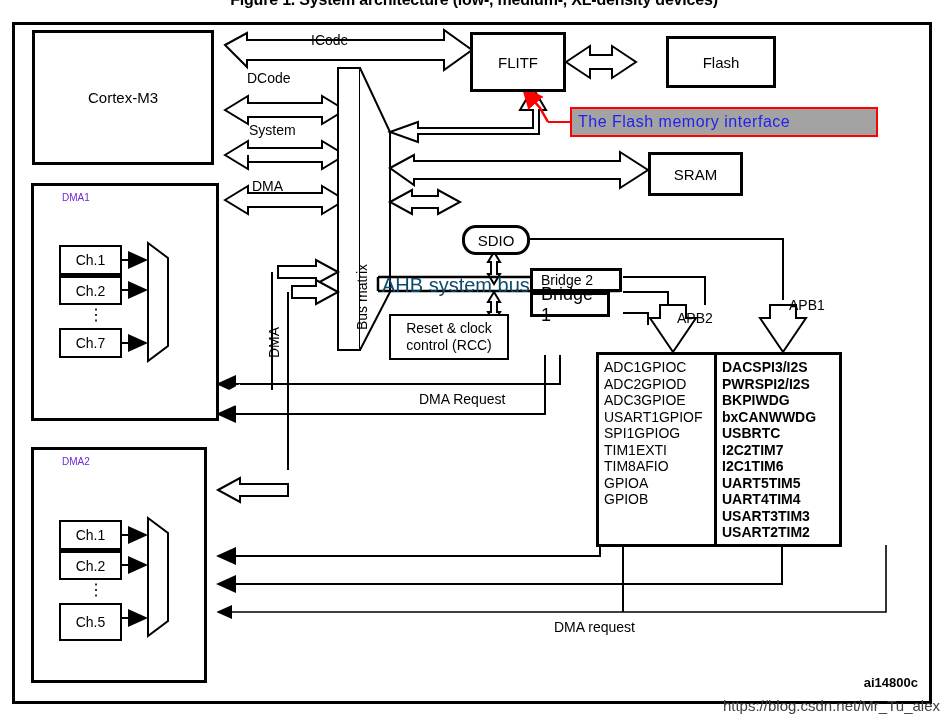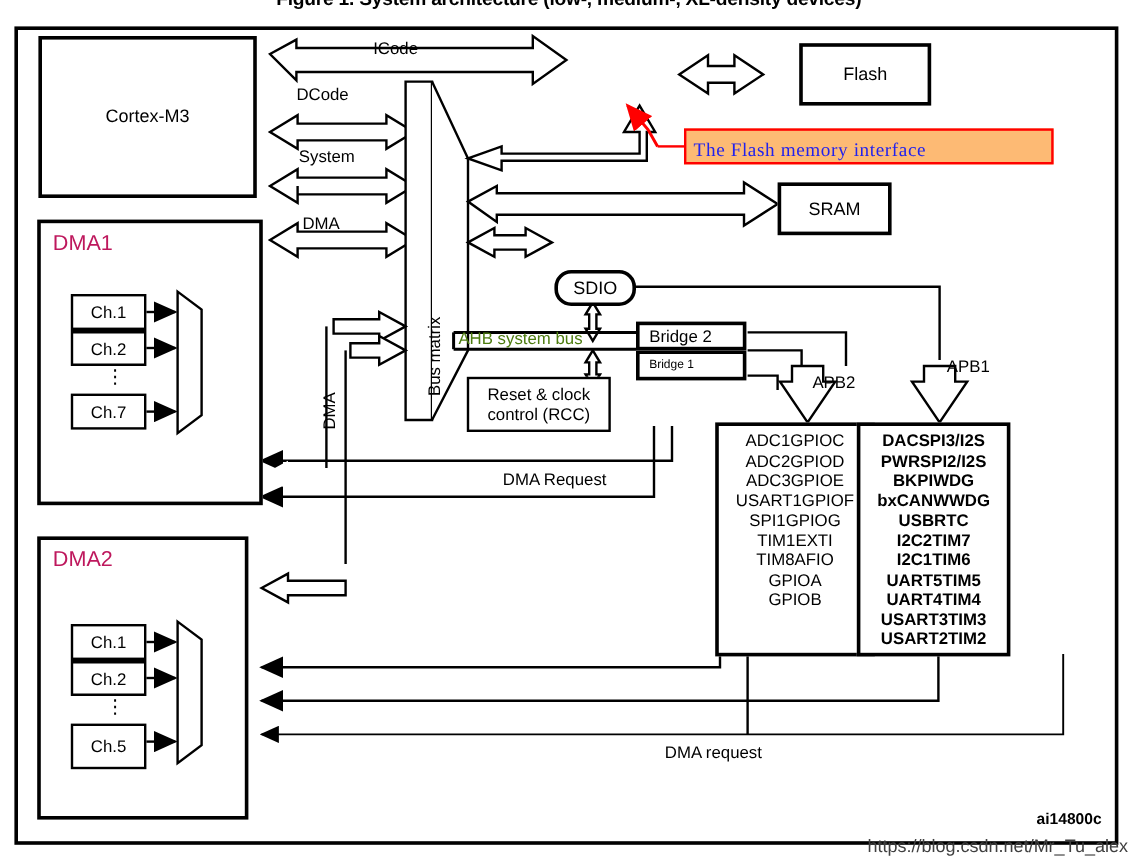"FLITF" div.box { html: none -> <div> <span>FLITF</span> </div> }
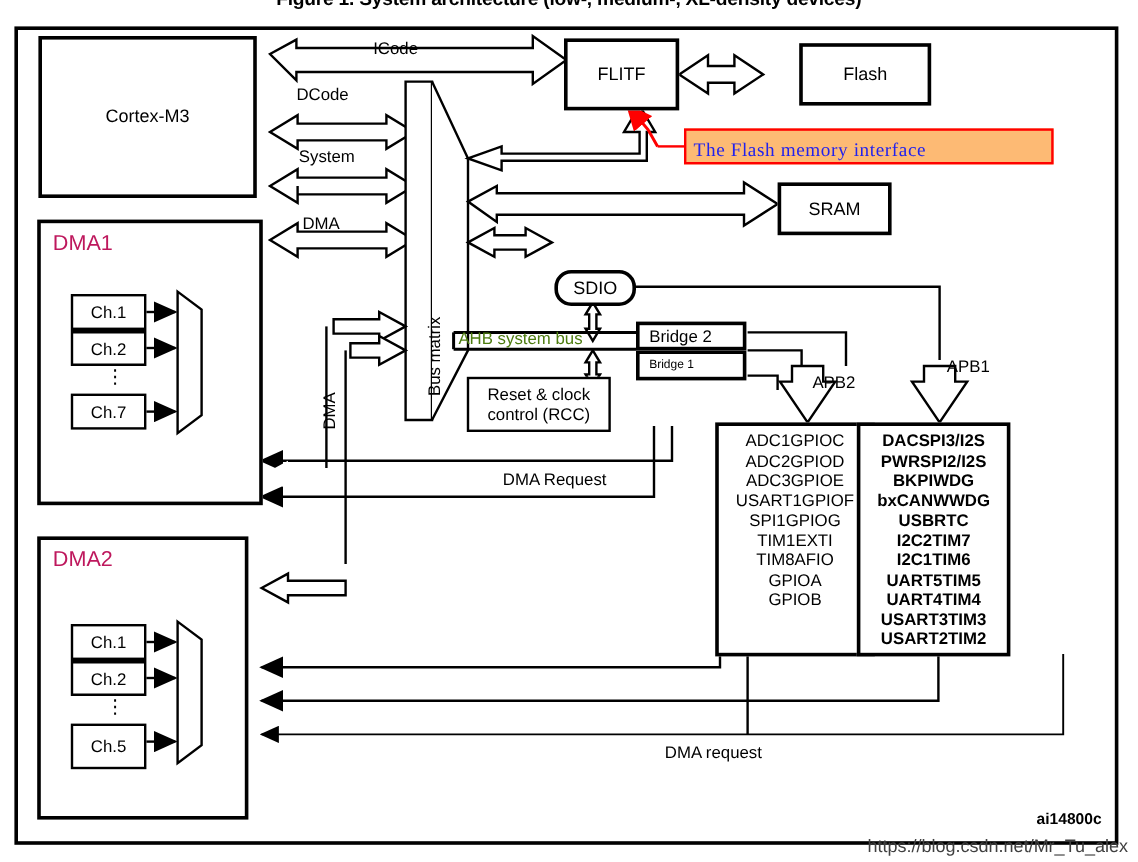"The Flash memory interface" .callout { align-items: flex-end -> center; background: #fdba74 -> #a3a3a3; font-family: Liberation Serif, serif -> Liberation Sans, sans-serif }
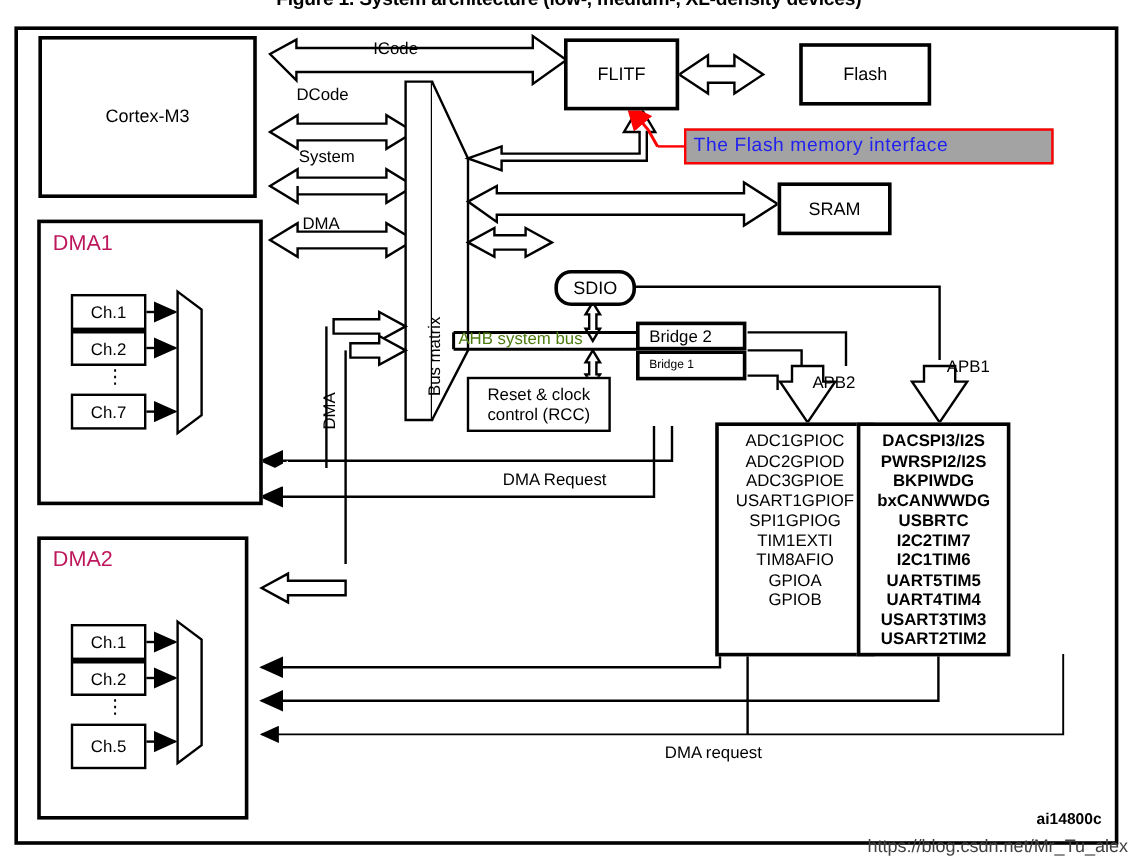"DMA1" .container > .ctitle { color: #be185d -> #6d28d9; font-size: 18px -> 10px; left: 10px -> 28px }
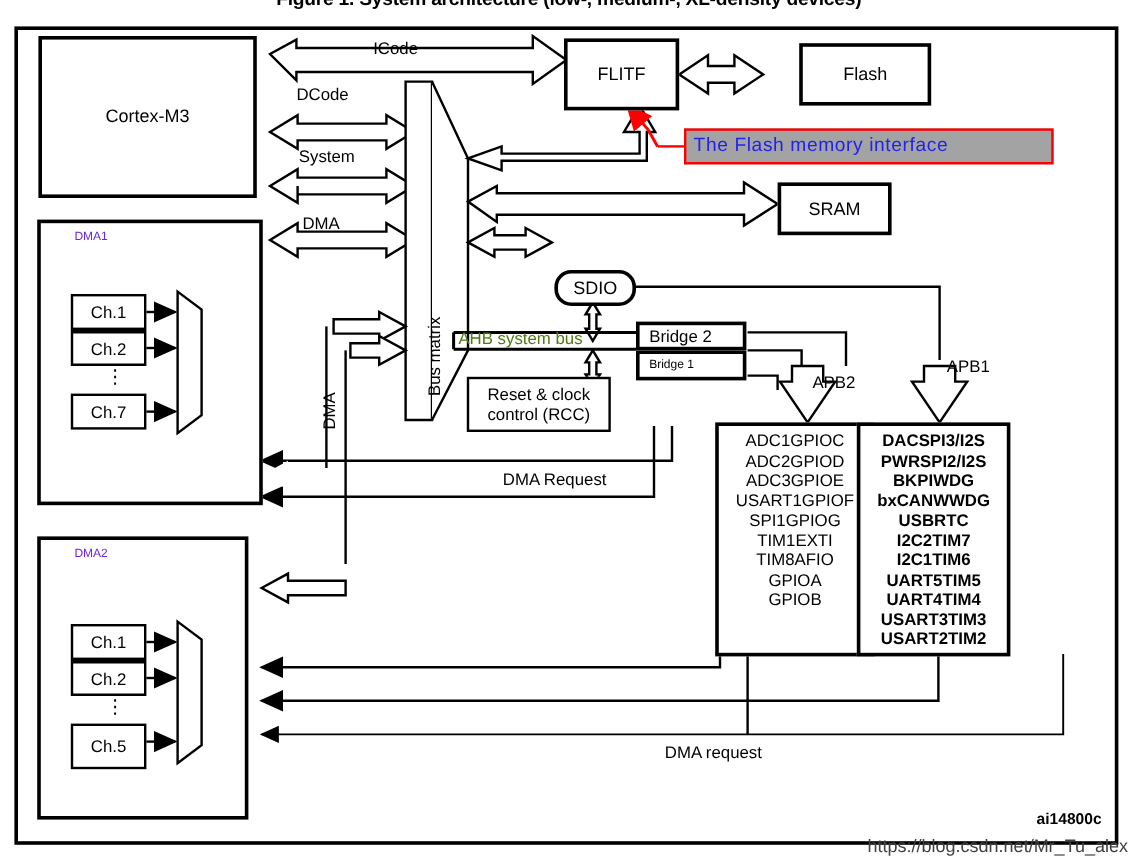"AHB system bus" .ahbbus { color: #4d7c0f -> #0c4a6e; font-size: 14px -> 20px }
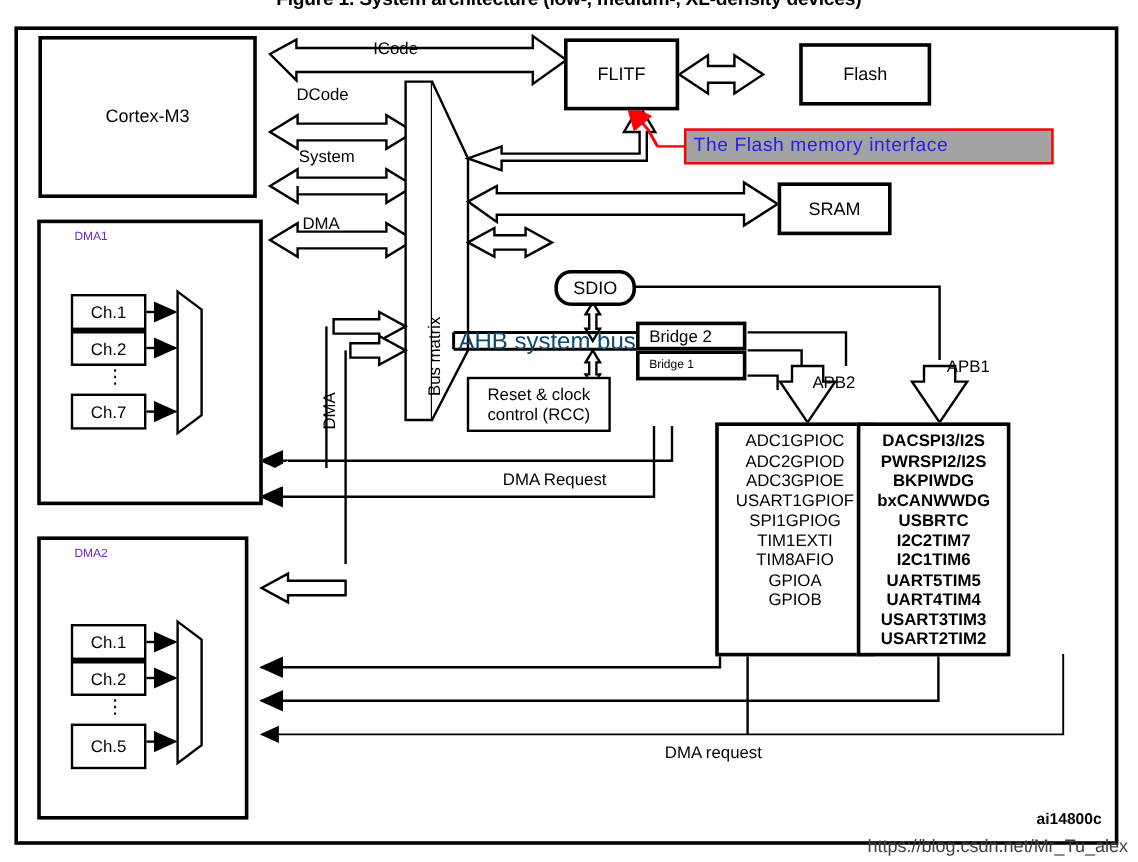"Bridge 1" div.box { font-size: 10px -> 18px; width: 92px -> 80px }
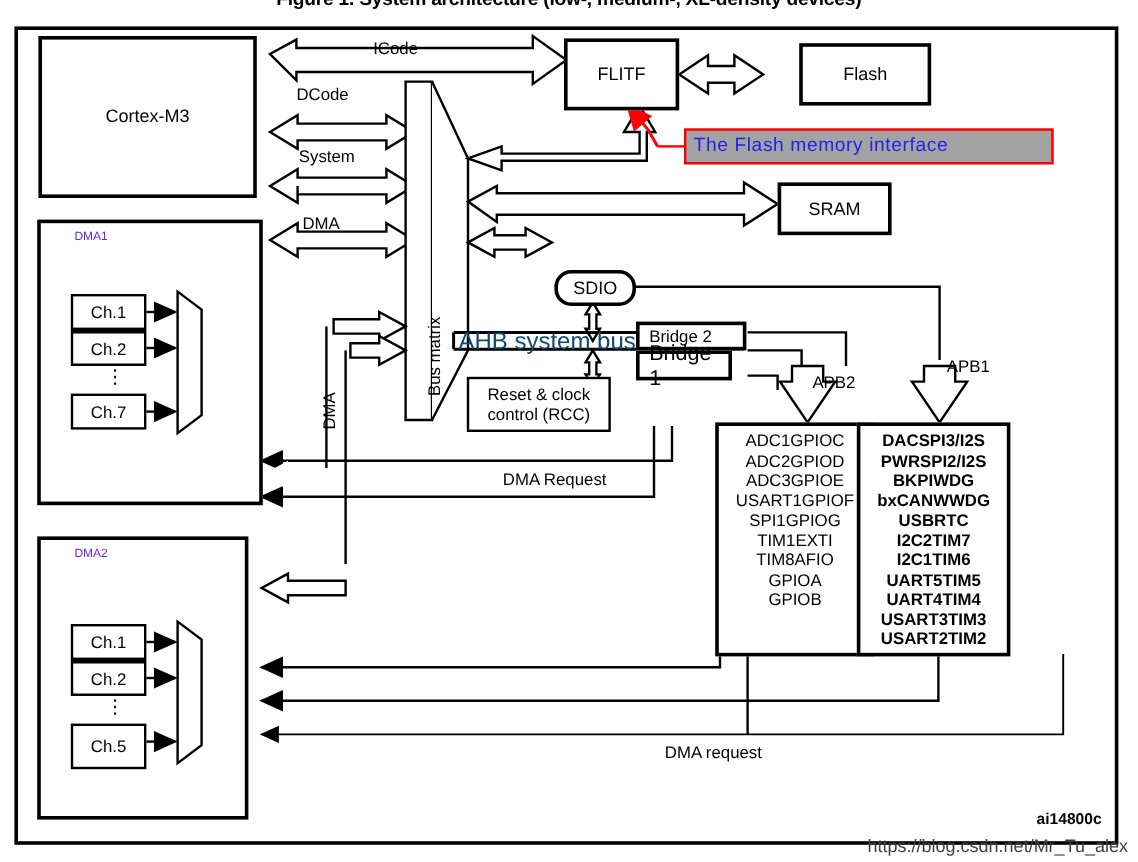"ADC1" .peri .row { justify-content: center -> flex-start }
